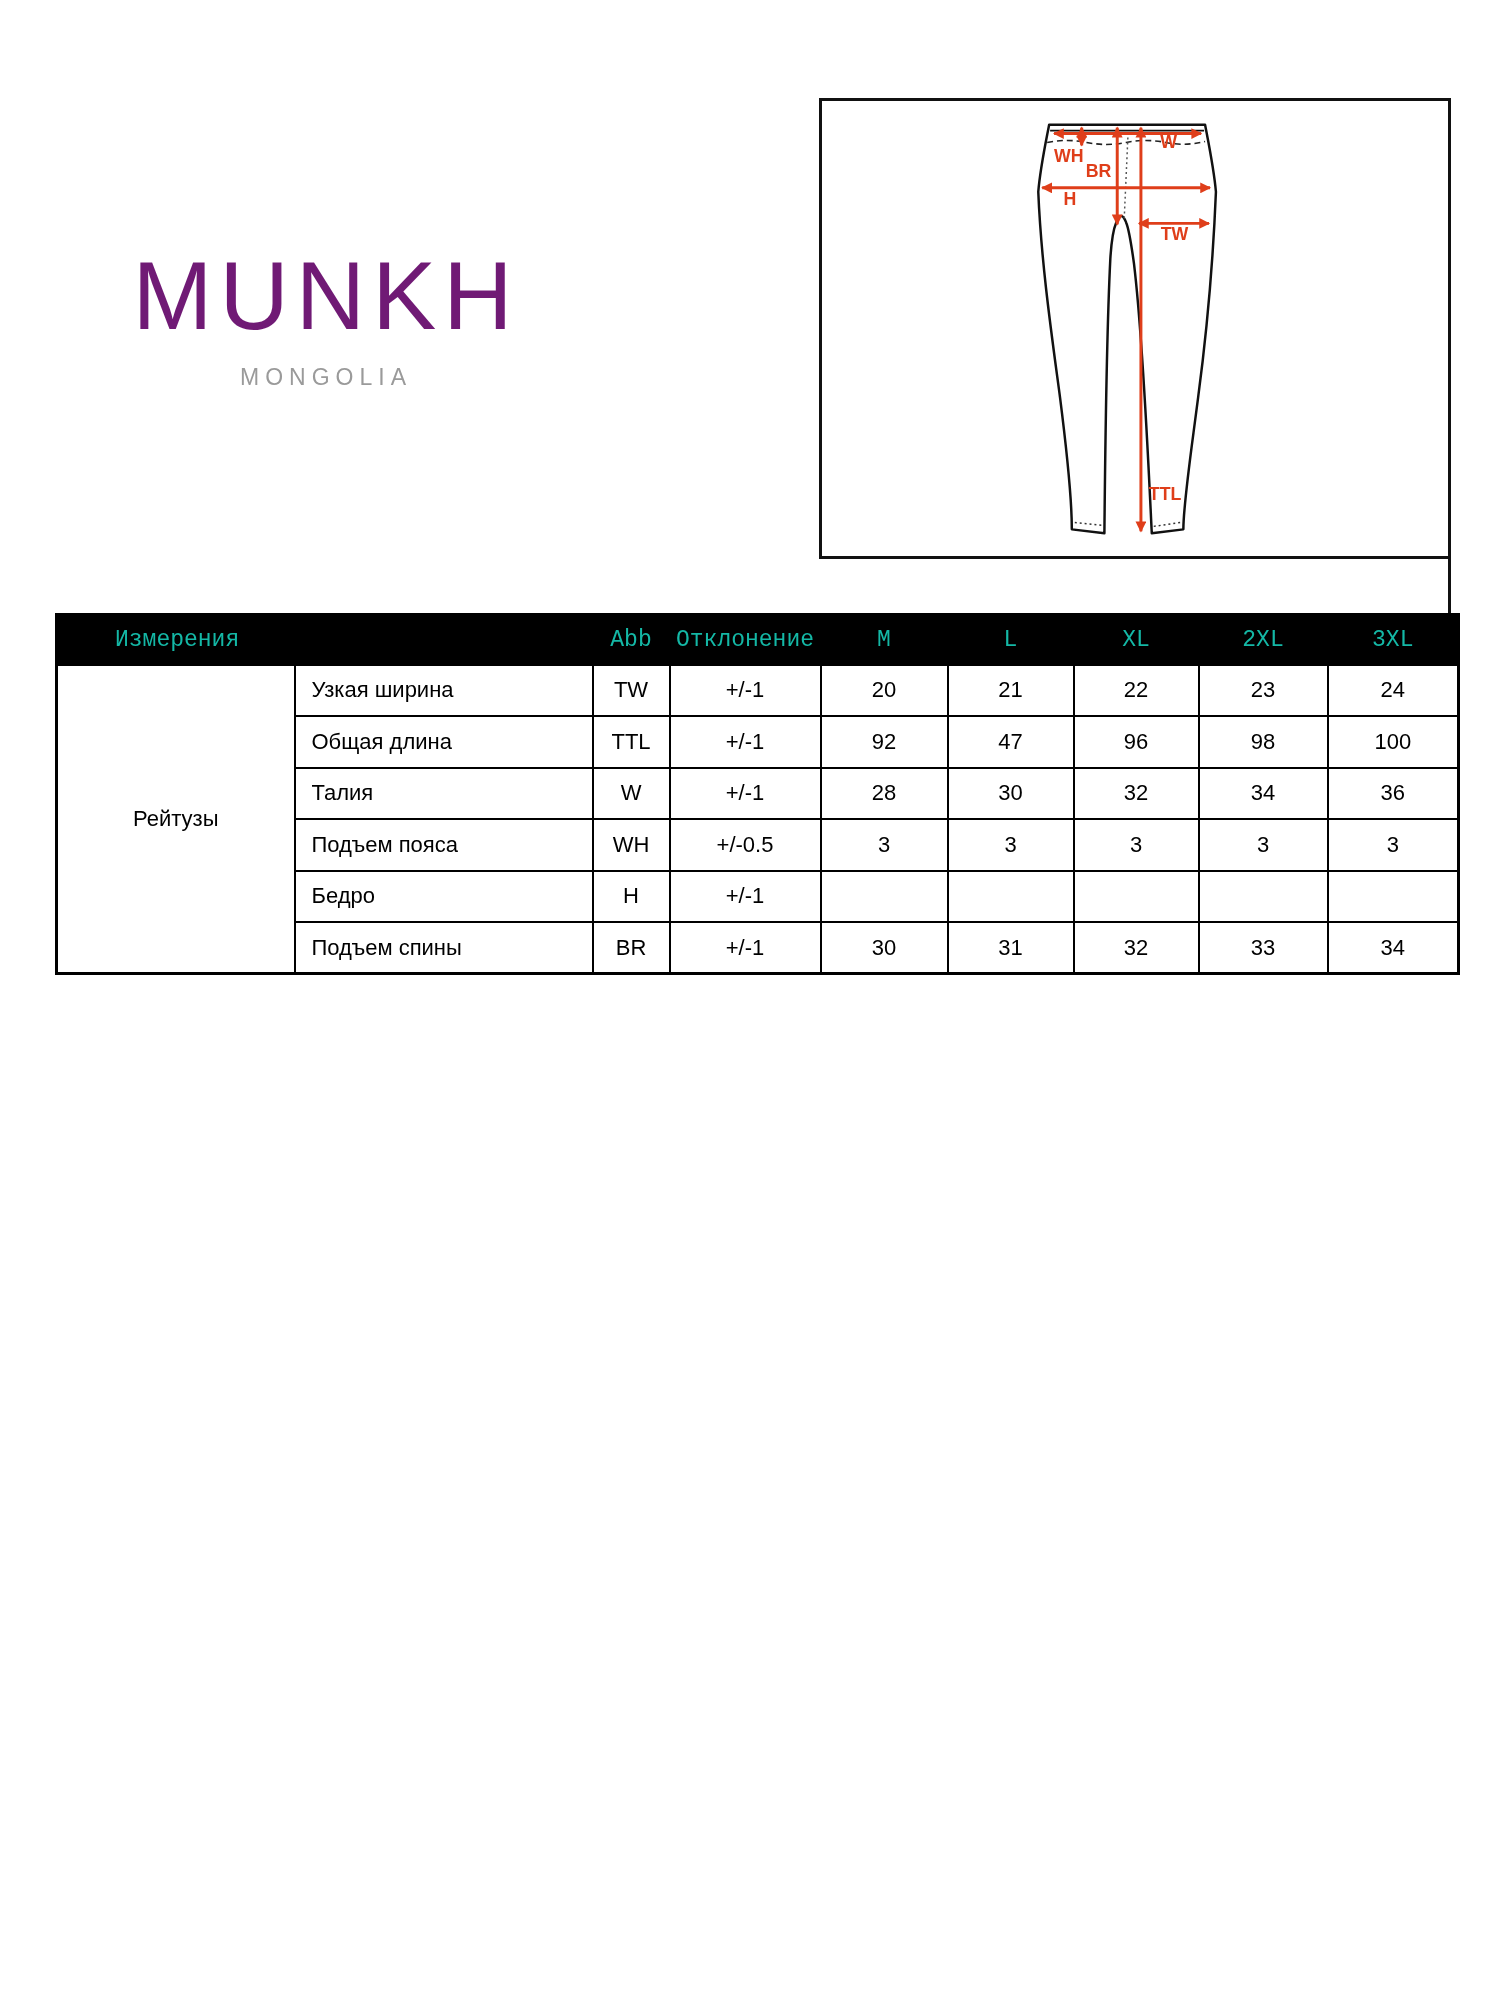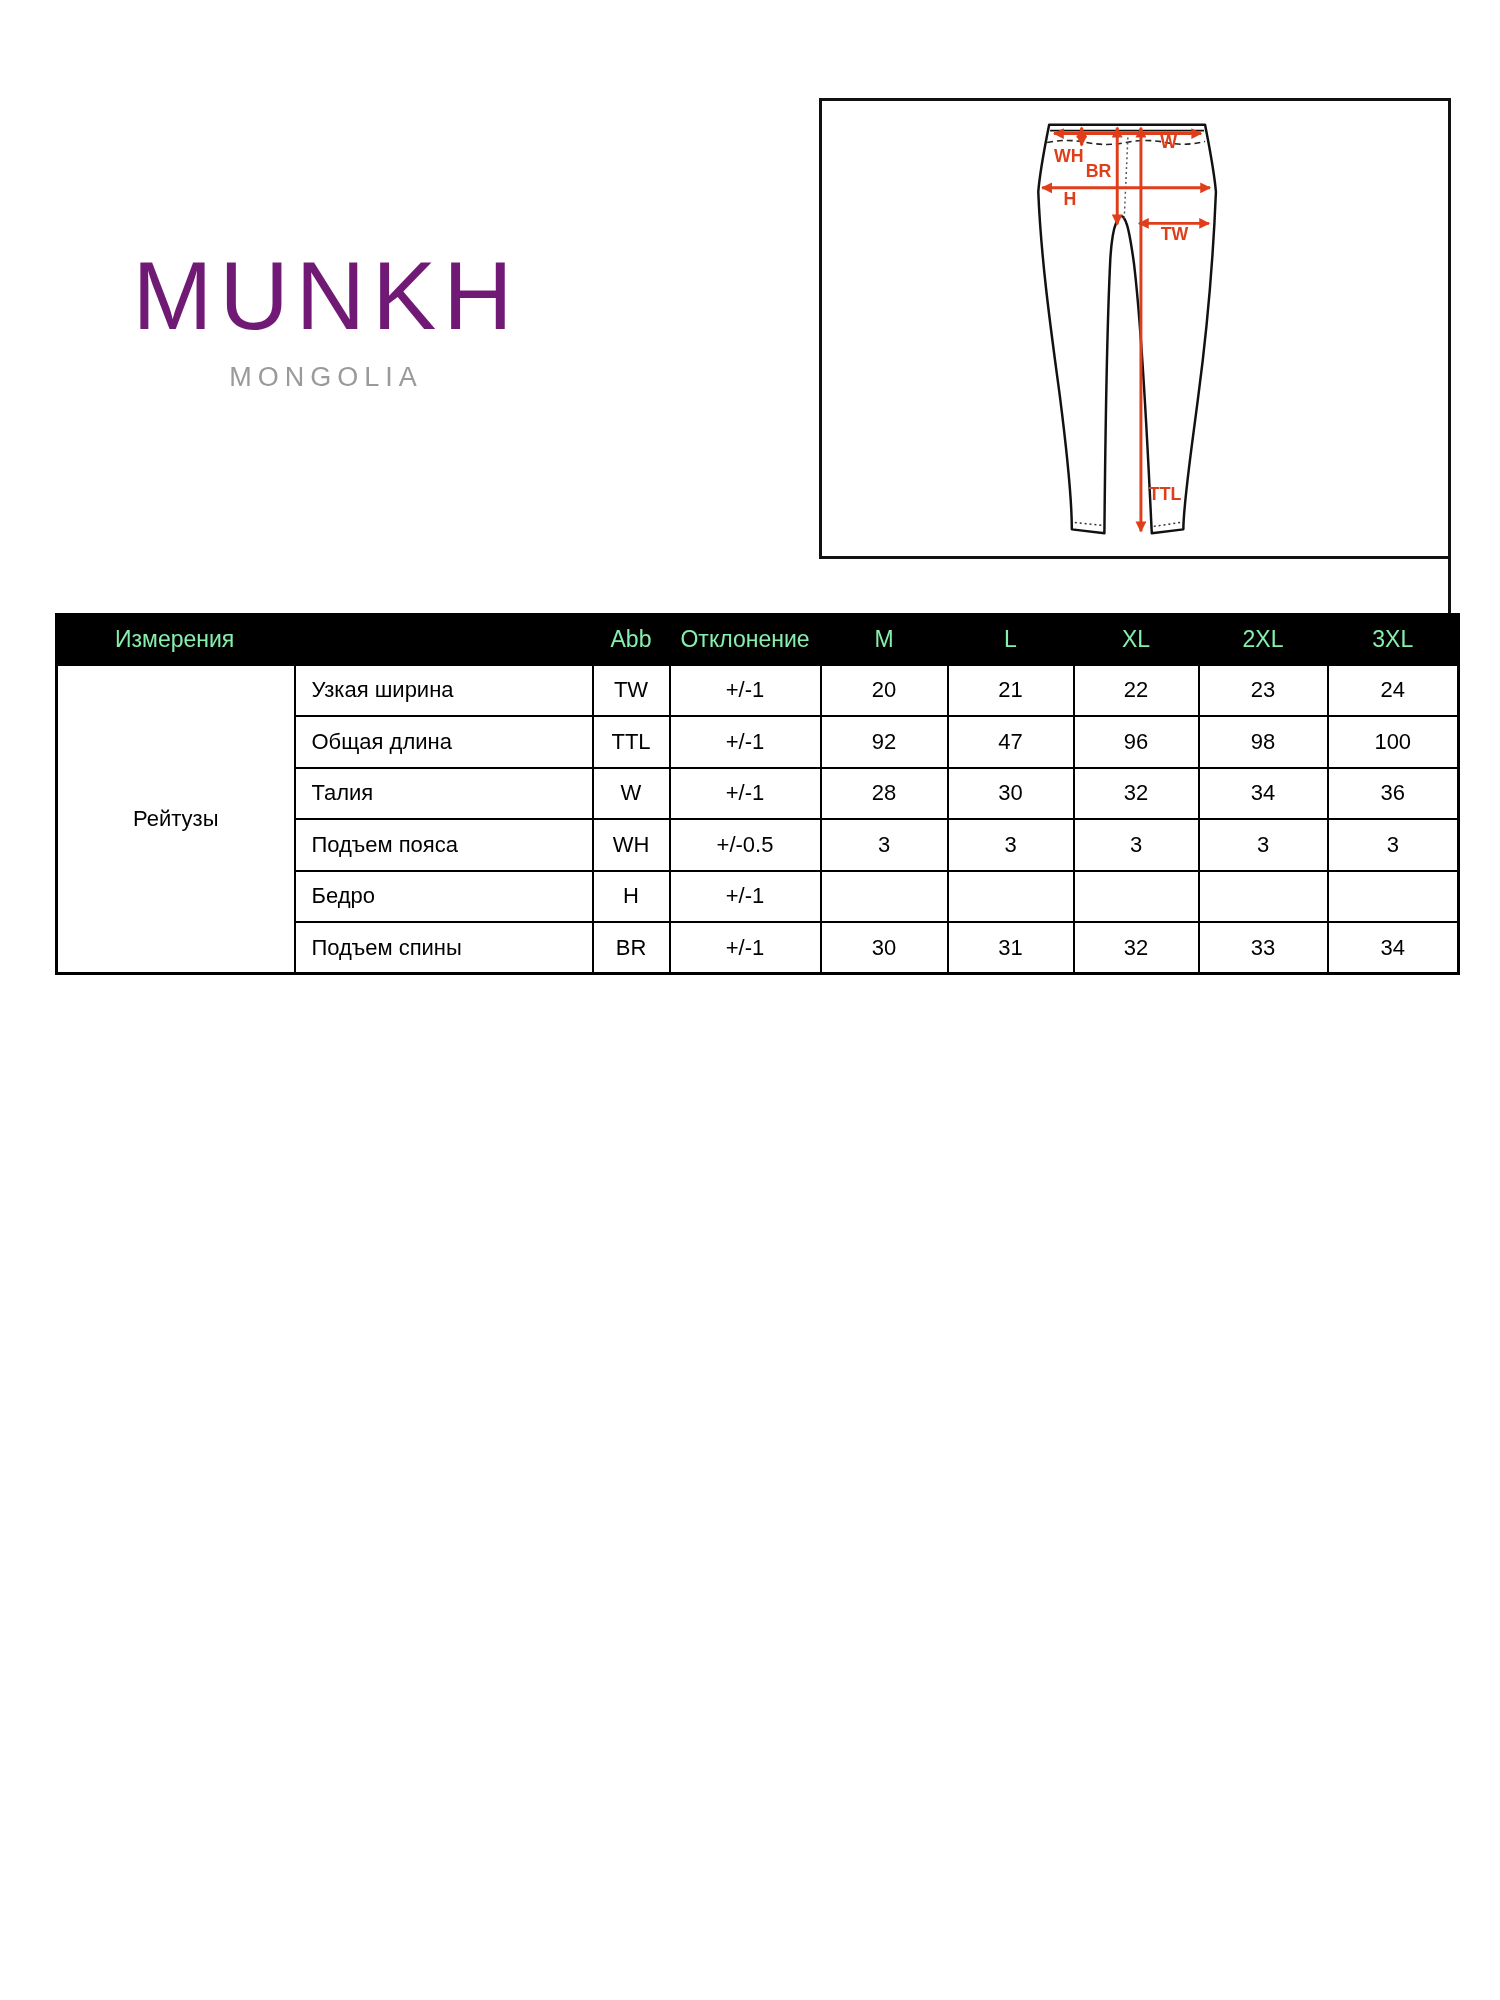"MONGOLIA" .logo-sub { font-size: 27px -> 23px }
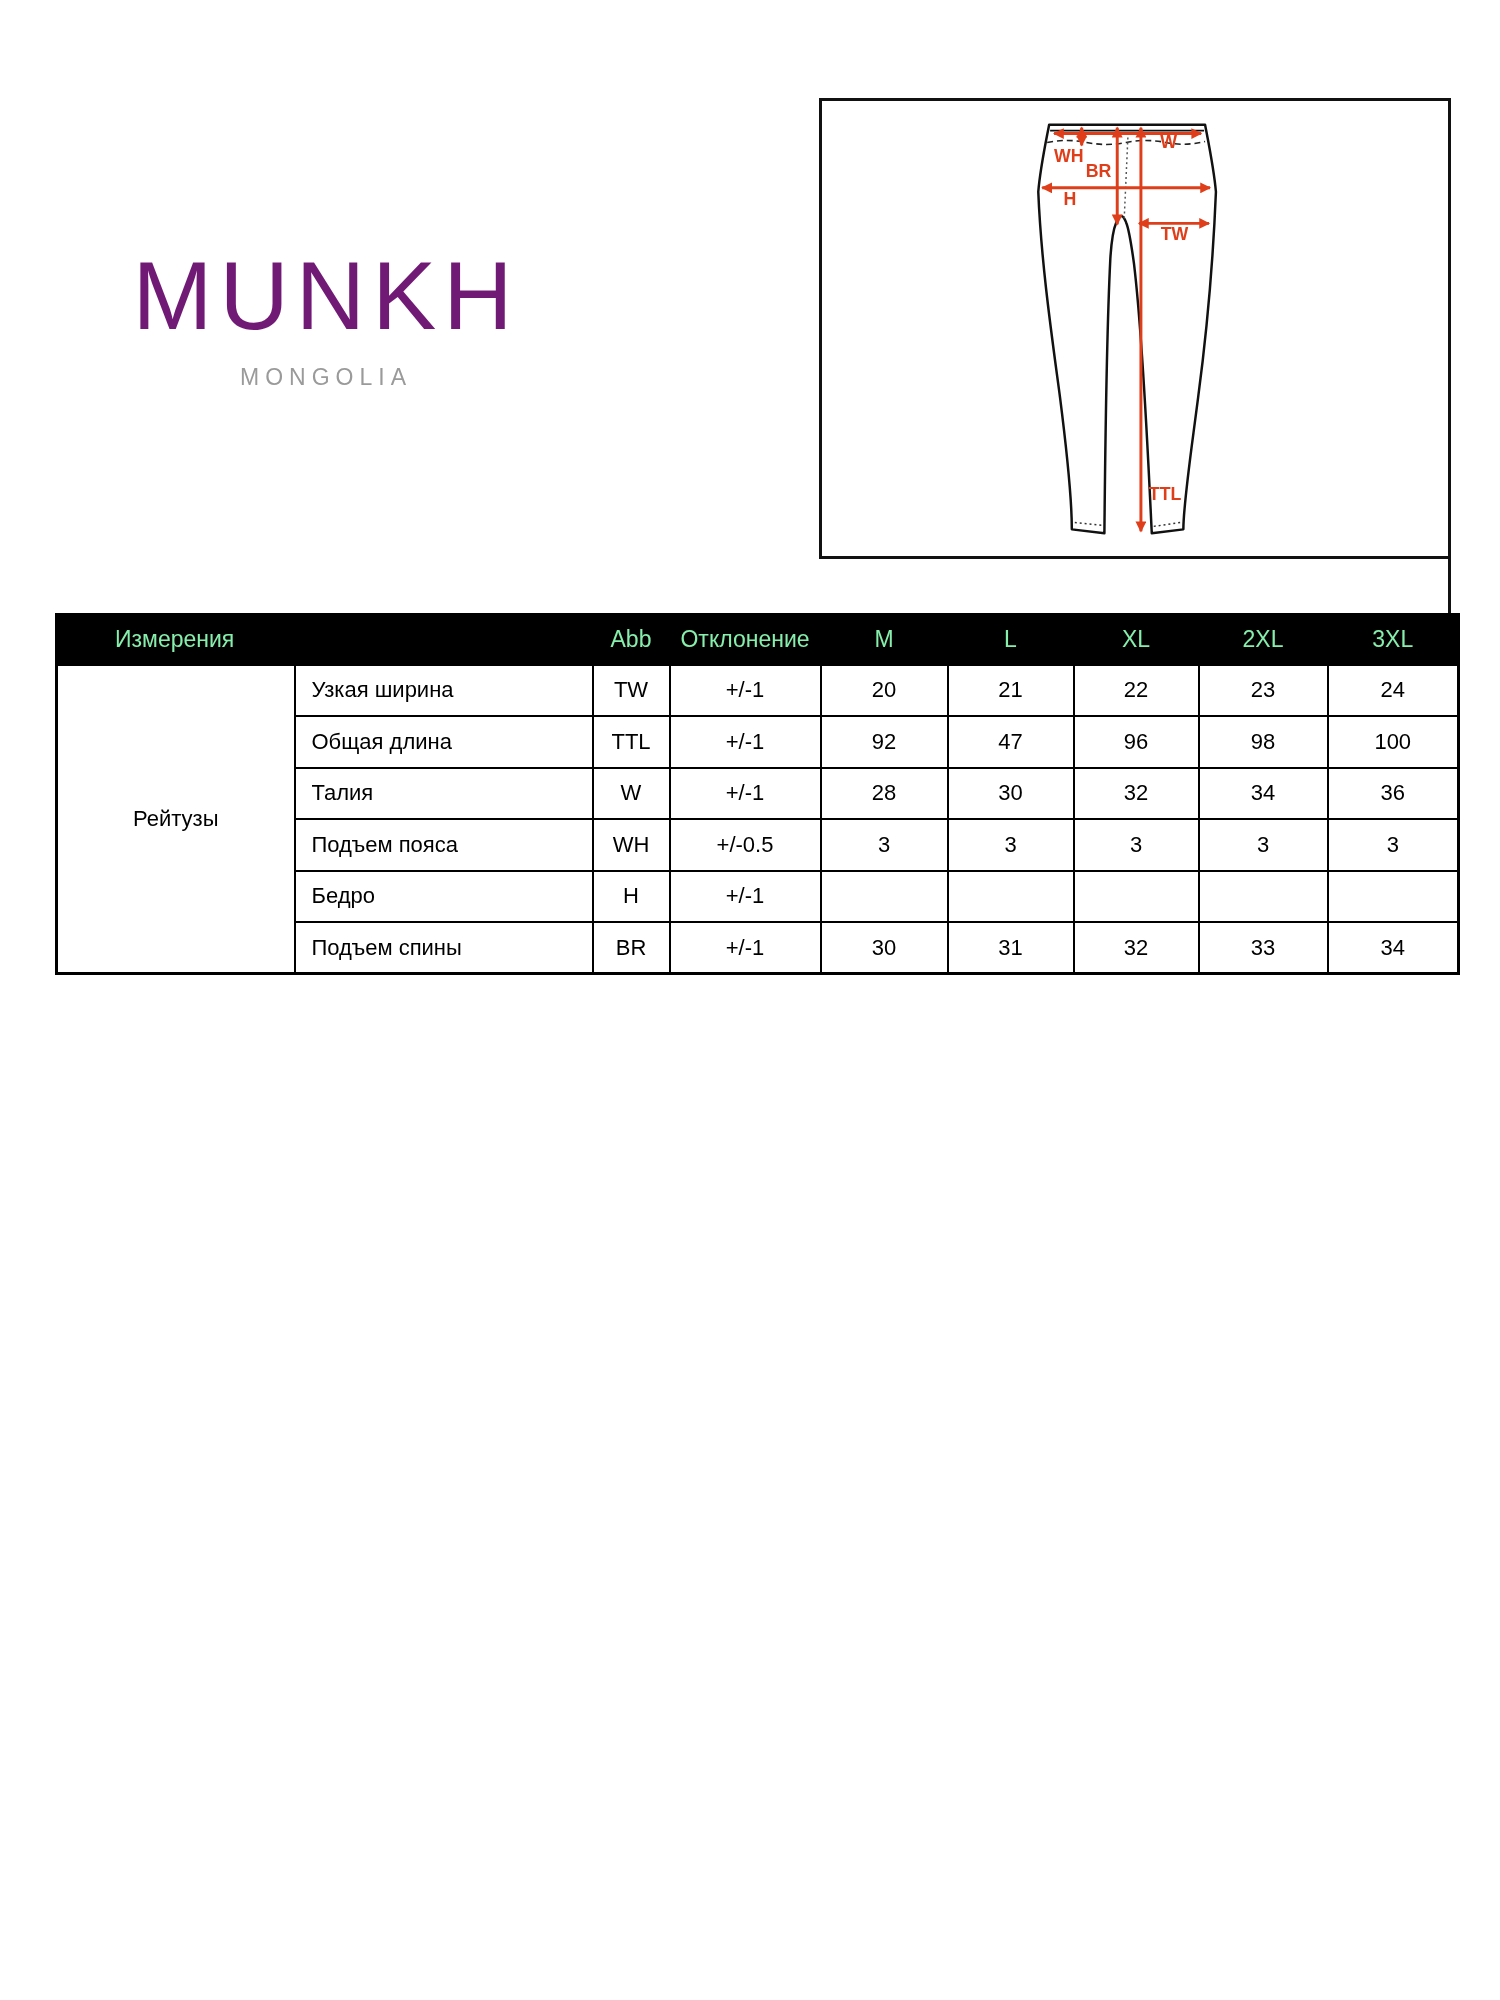"Измерения" .size-table thead th { color: #86efac -> #14b8a6; font-family: none -> Liberation Mono, monospace }
